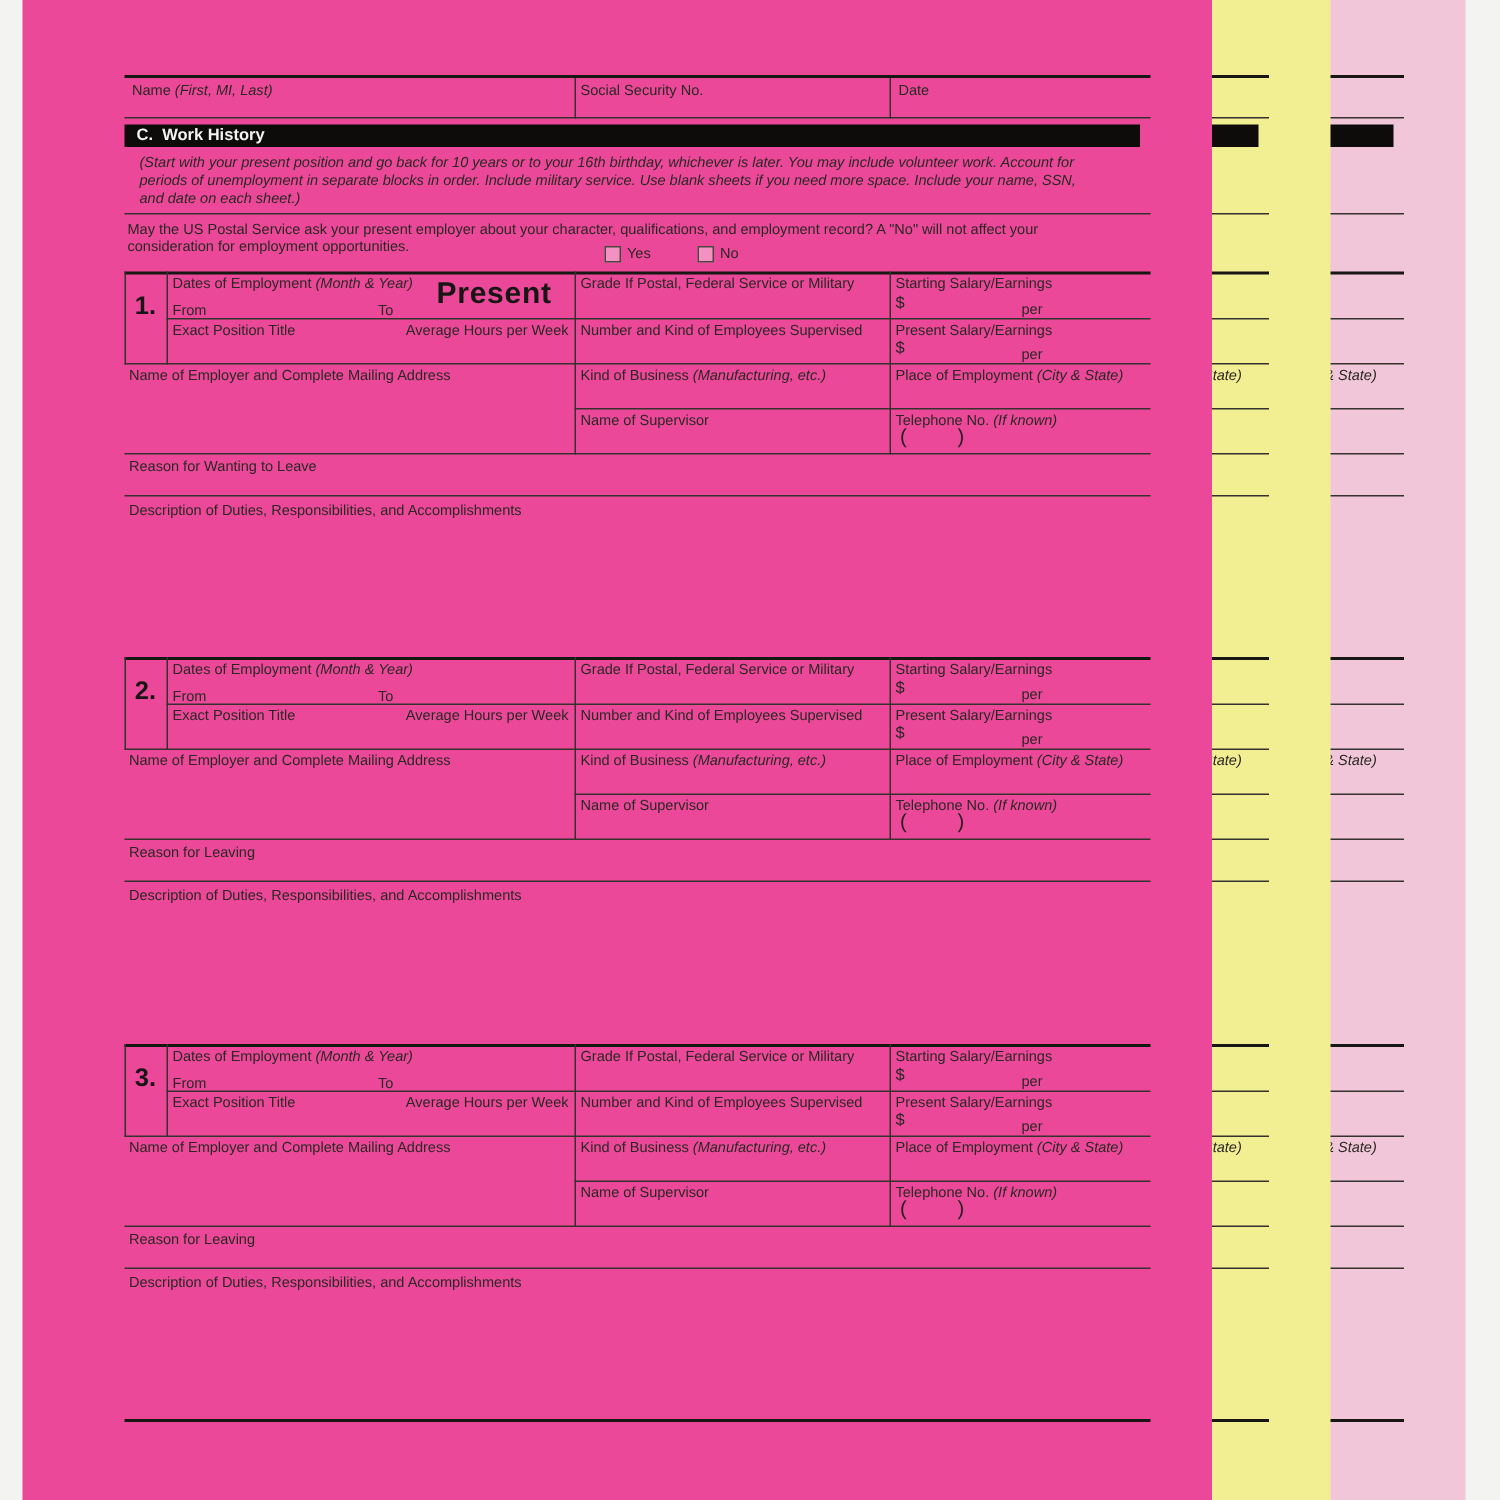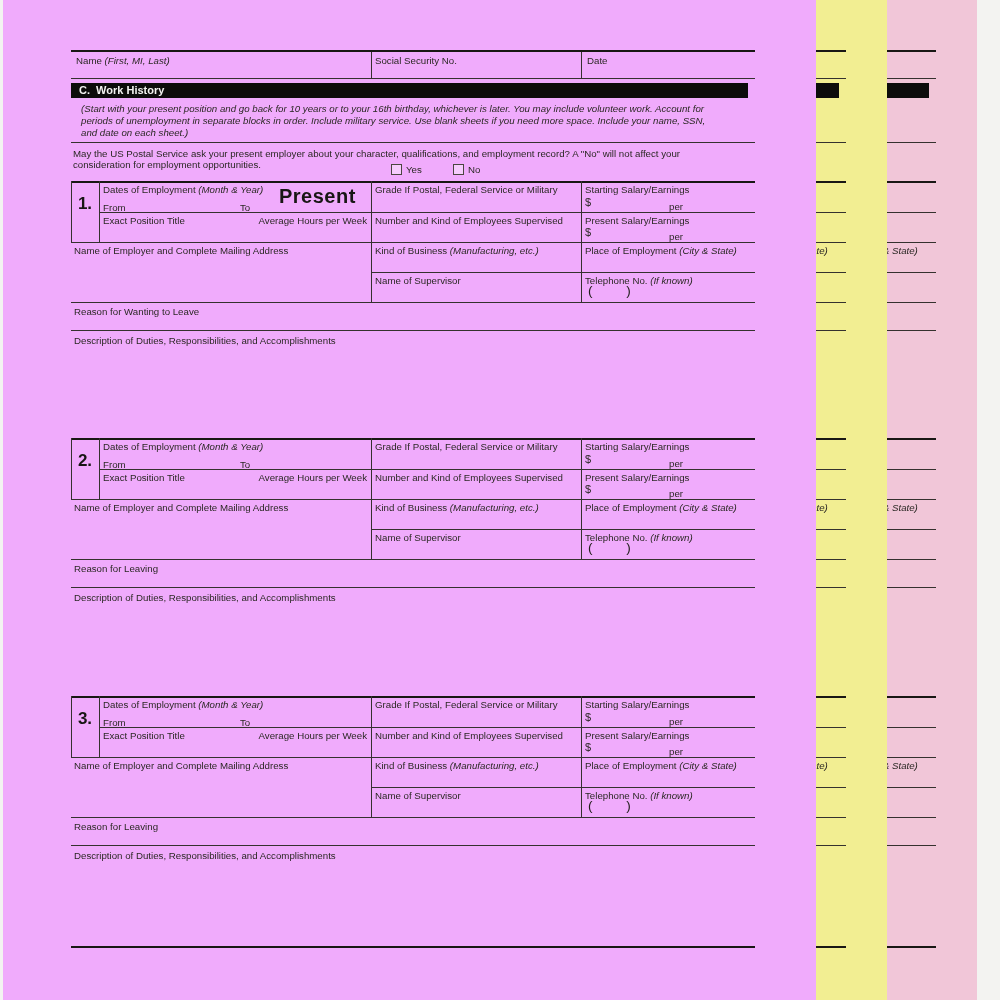"Name (First, MI, Last)" div.sheet { background: #f0abfc -> #ec4899; left: 3px -> 15px; padding-left: 20px -> none }
